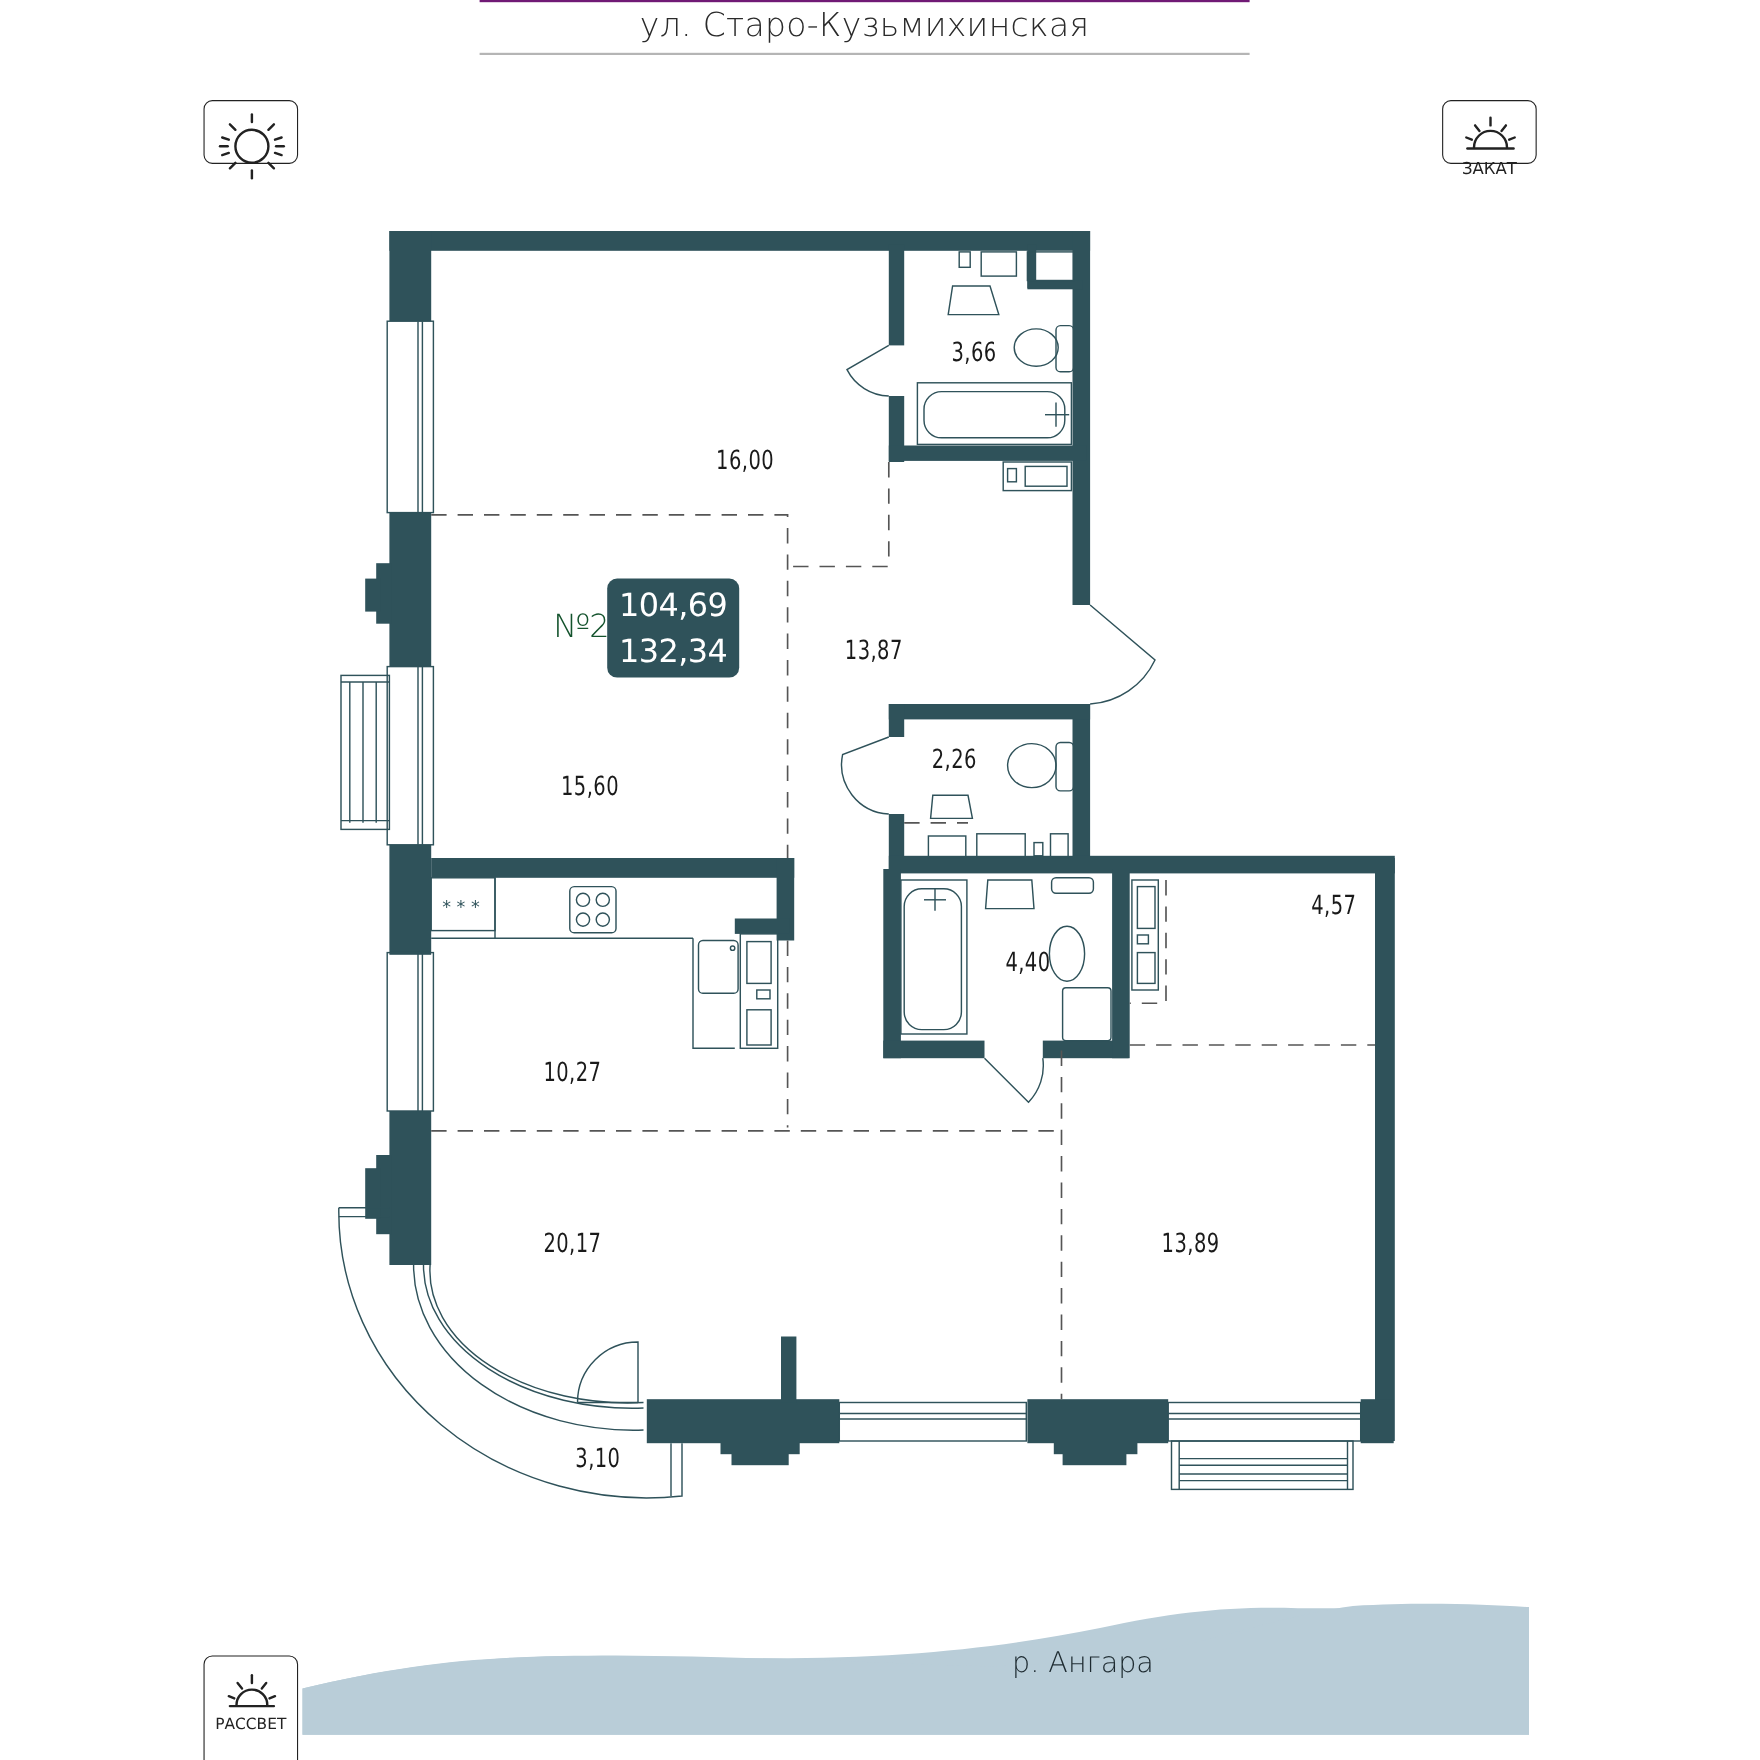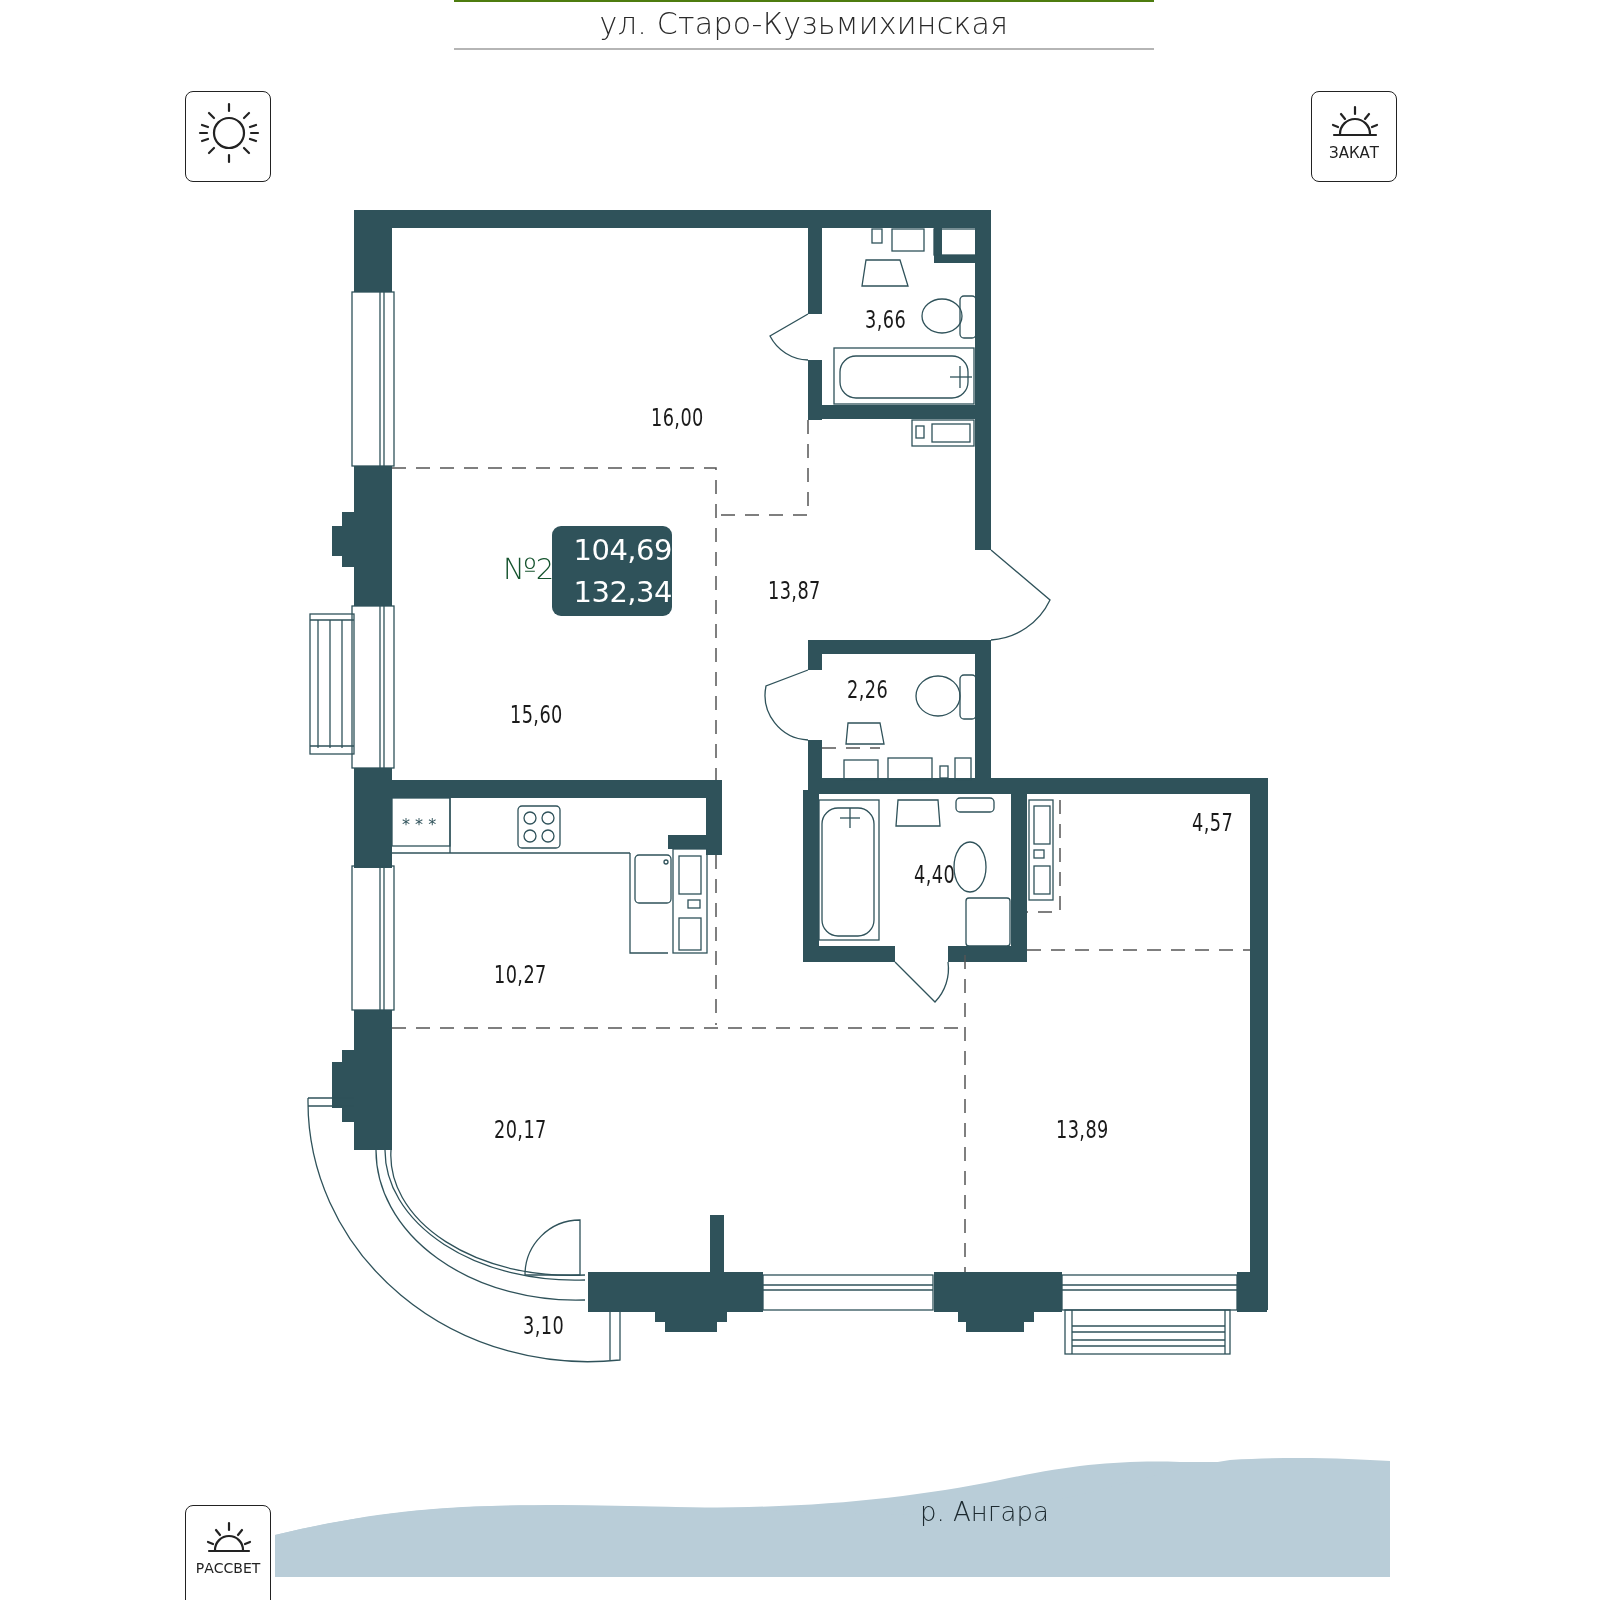"ул. Старо-Кузьмихинская" .street { border-top: 2px solid #4d7c0f -> 2px solid #701a75; left: 454px -> 436px }
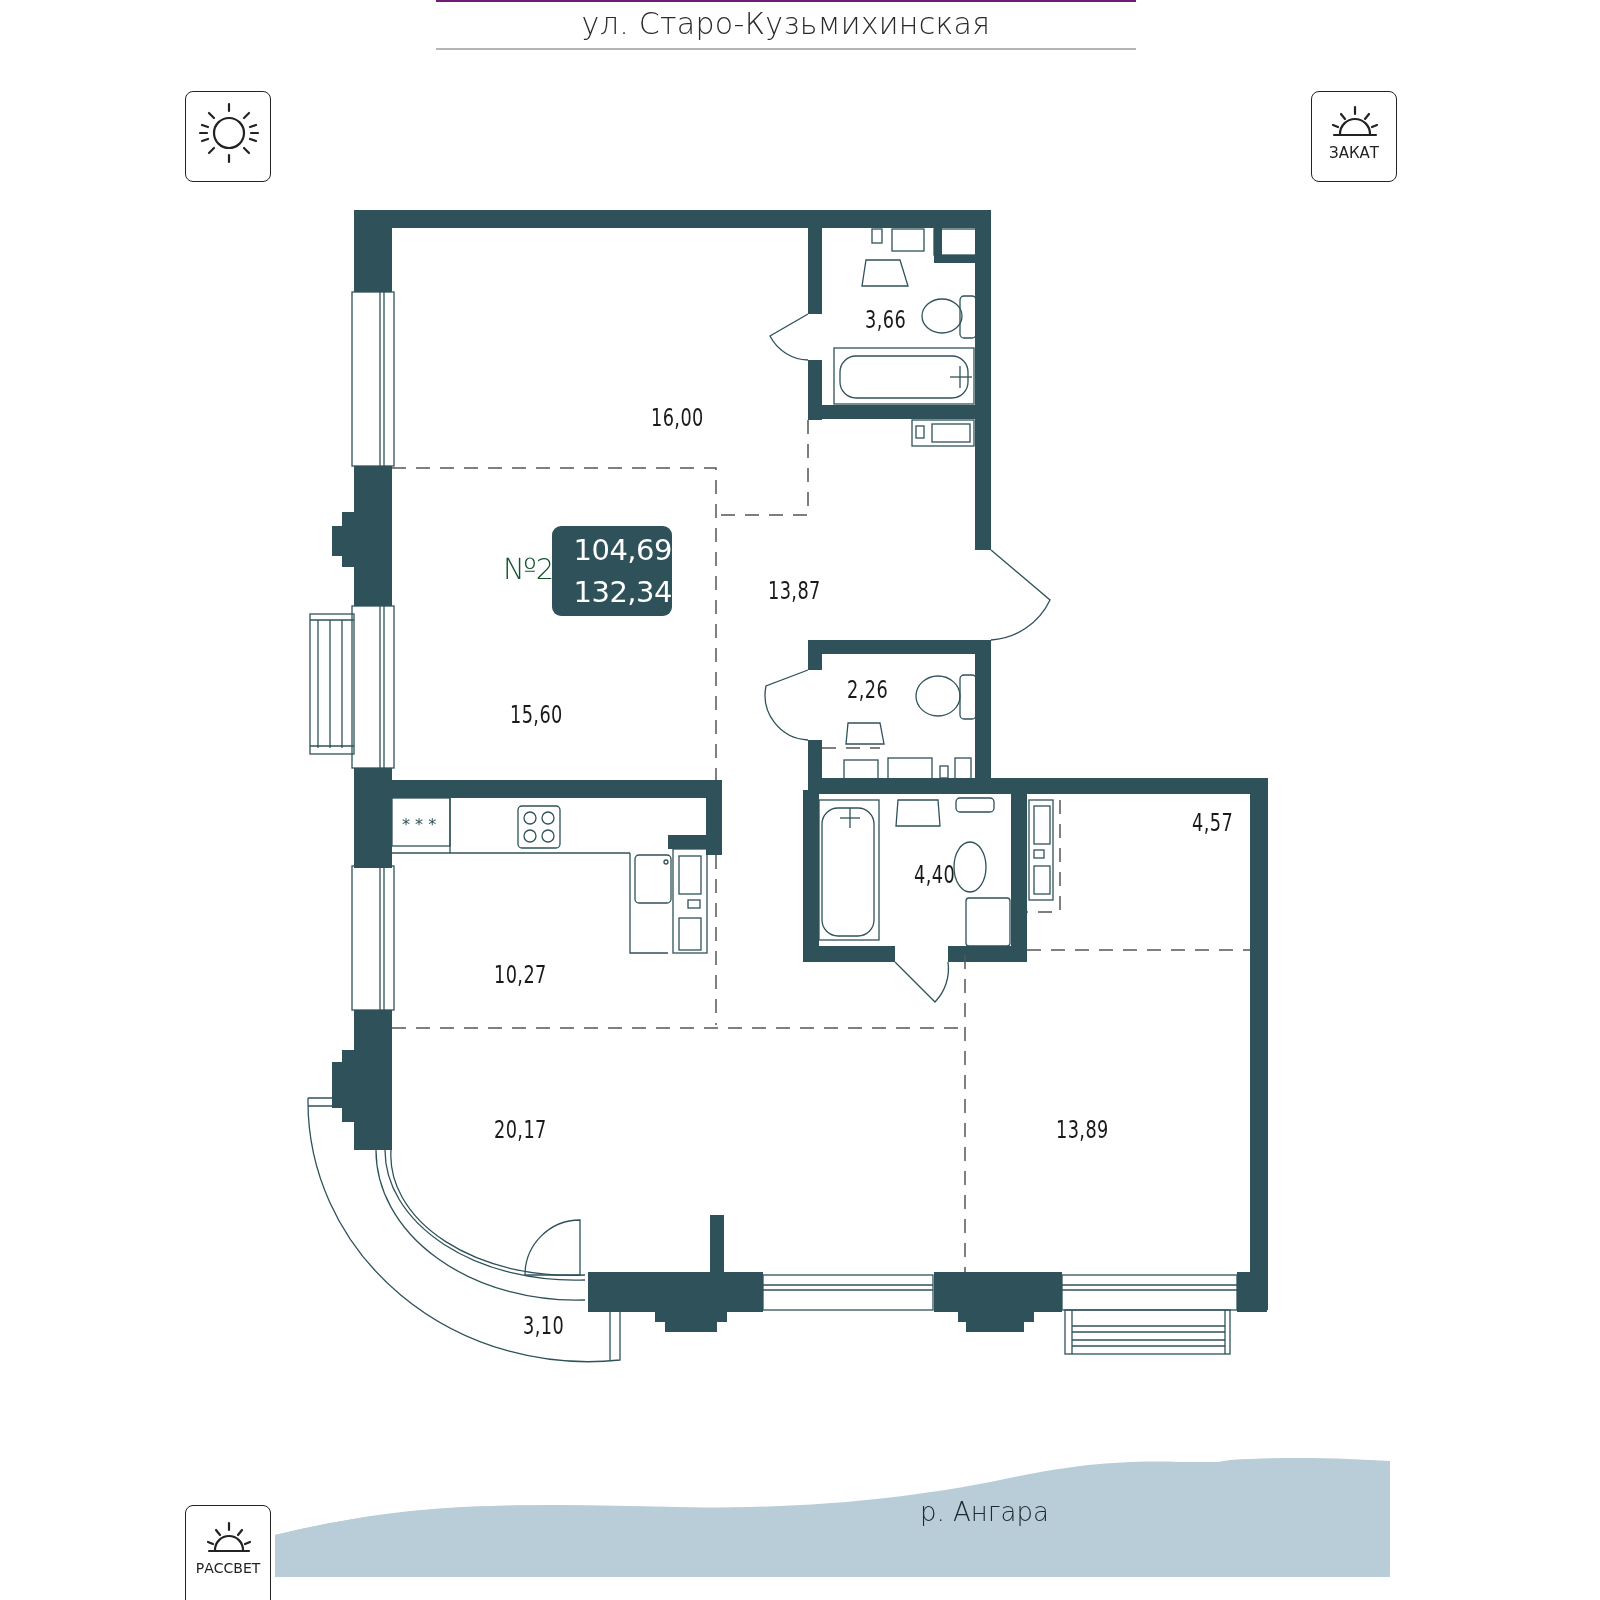"ЗАКАТ" .compass { height: 91px -> 58px }
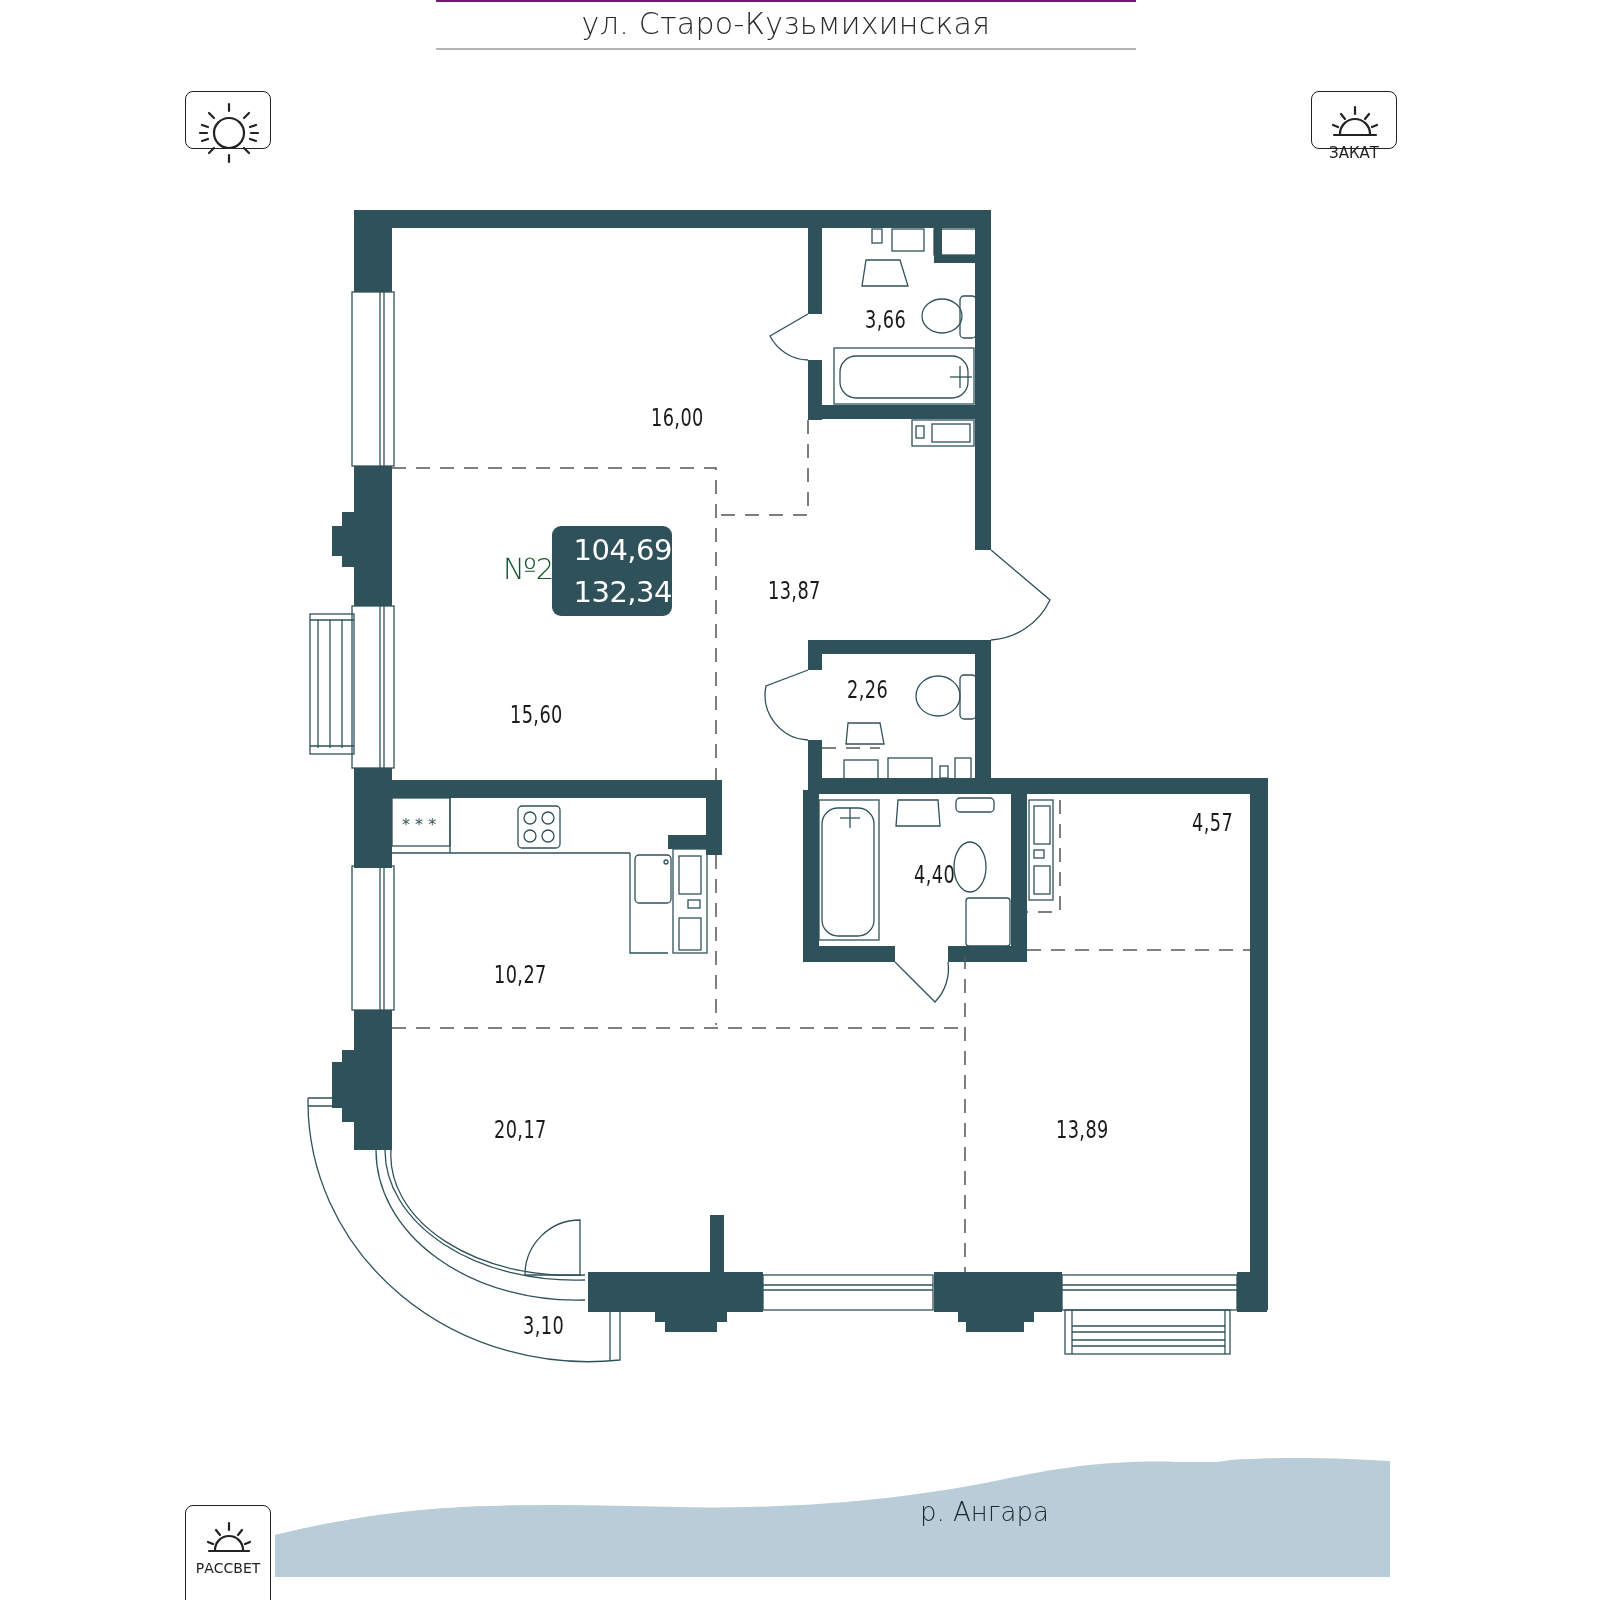"104,69" .apt-badge { text-align: right -> center }
